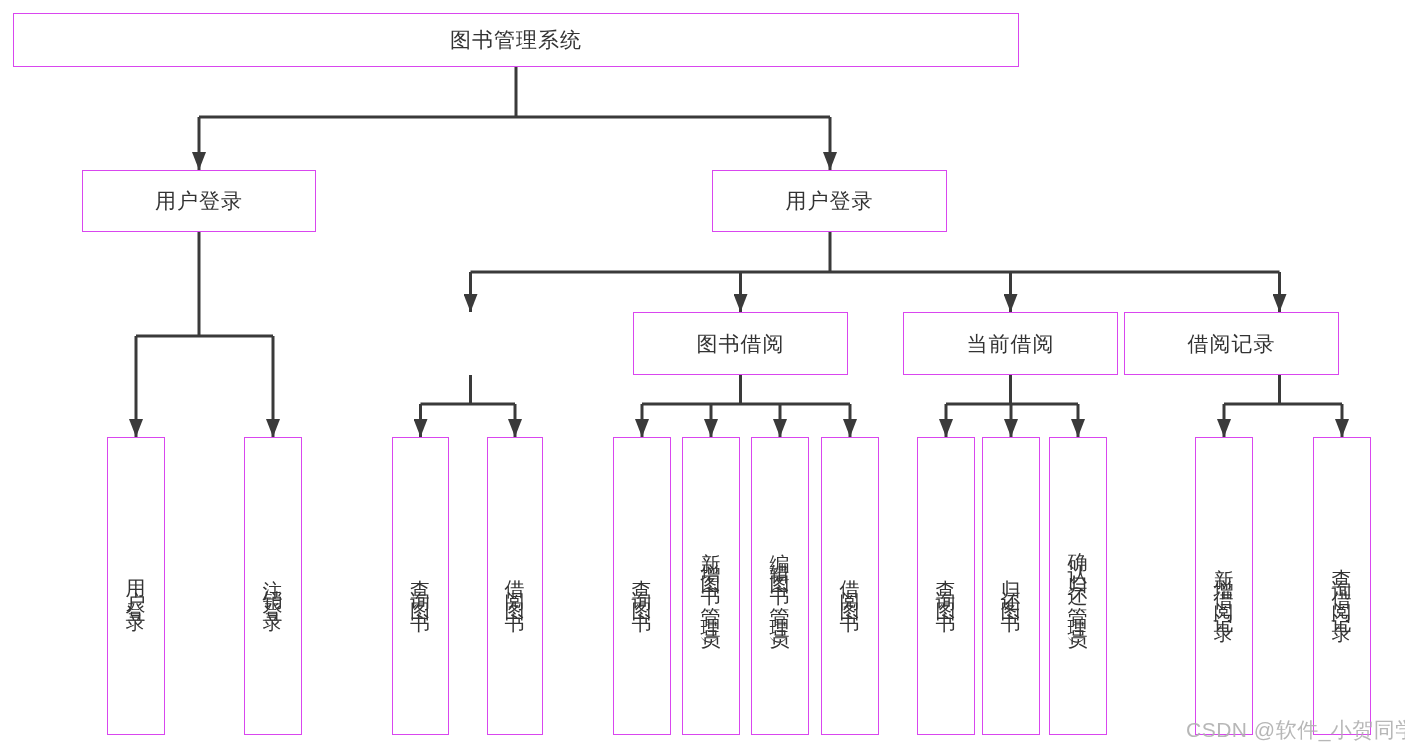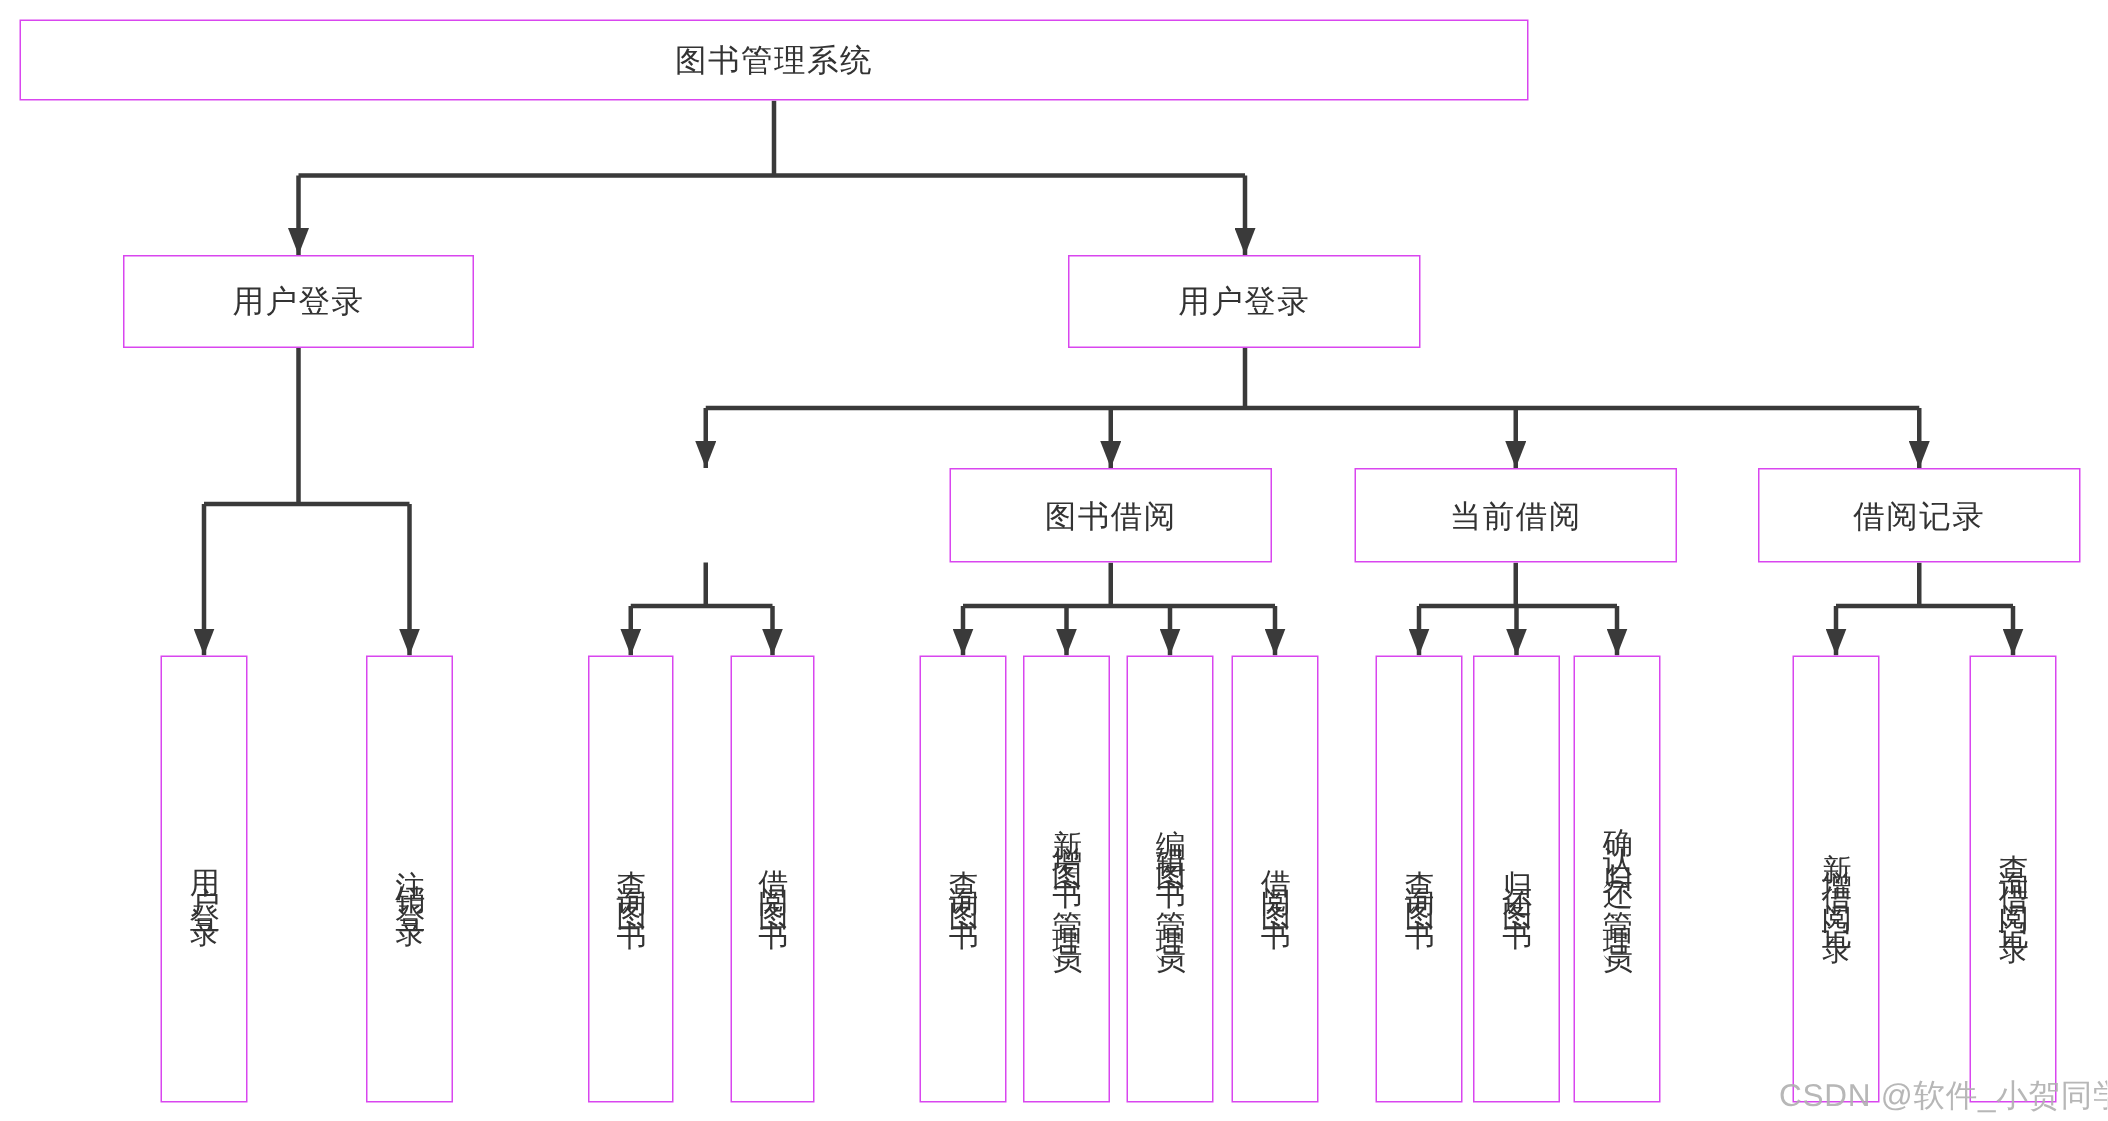"借阅记录" div.box { left: 1172px -> 1124px }
